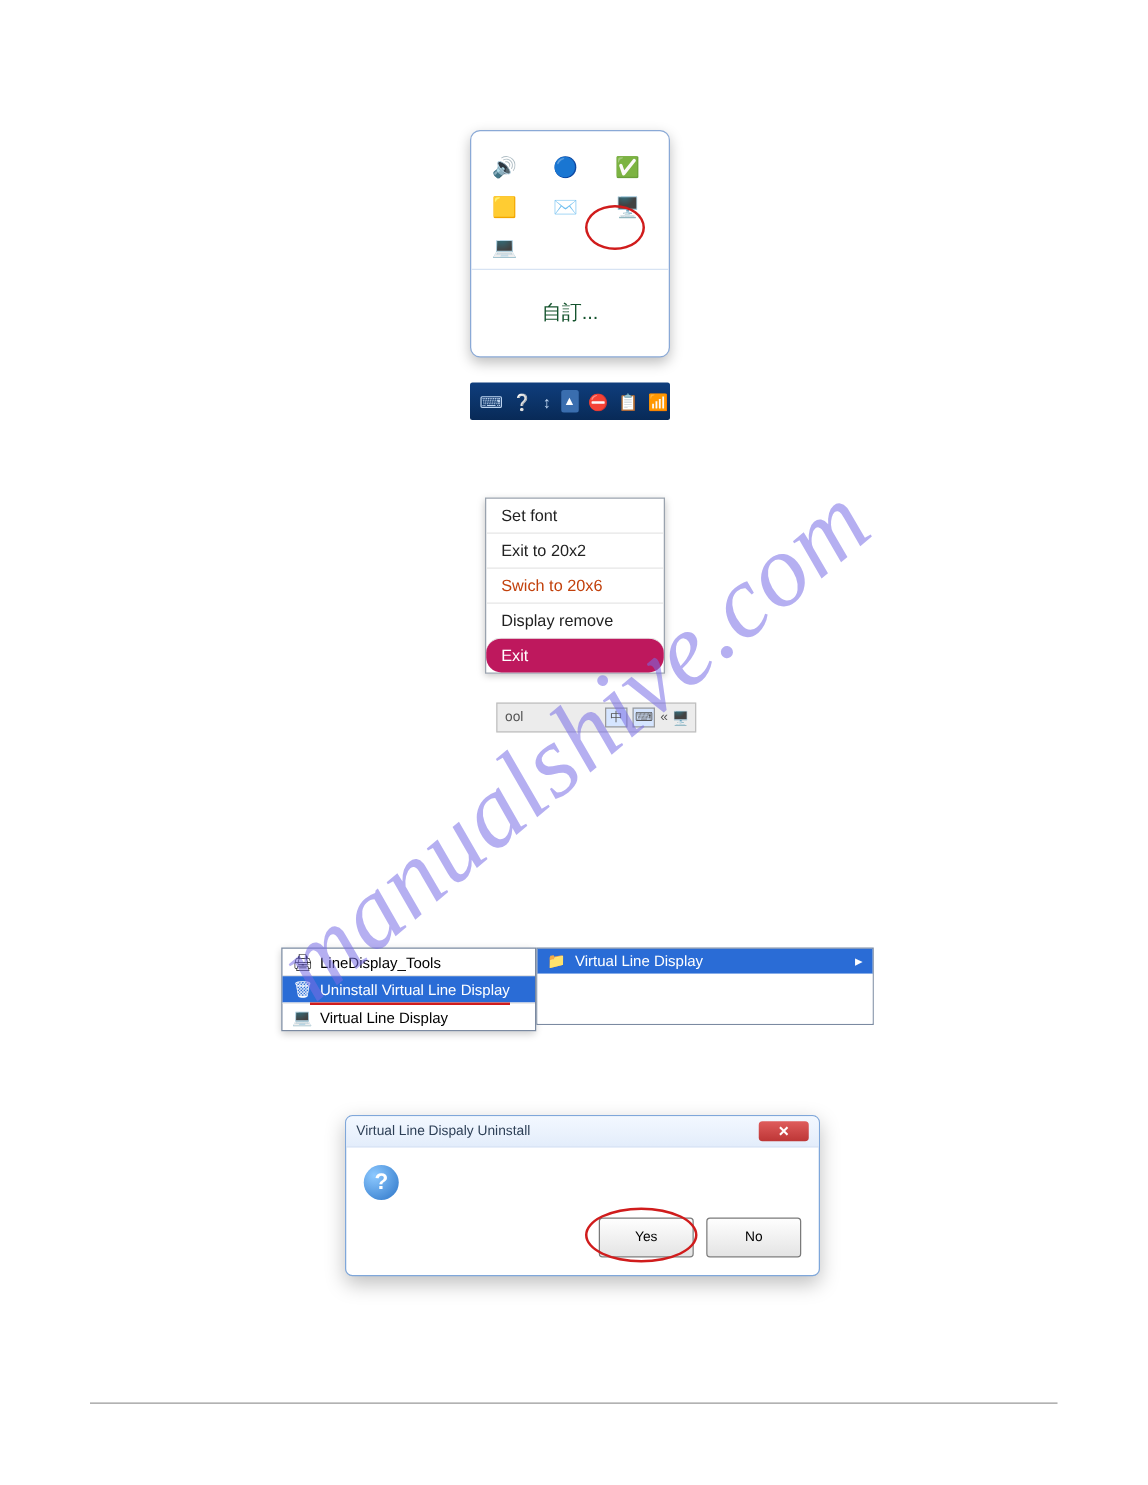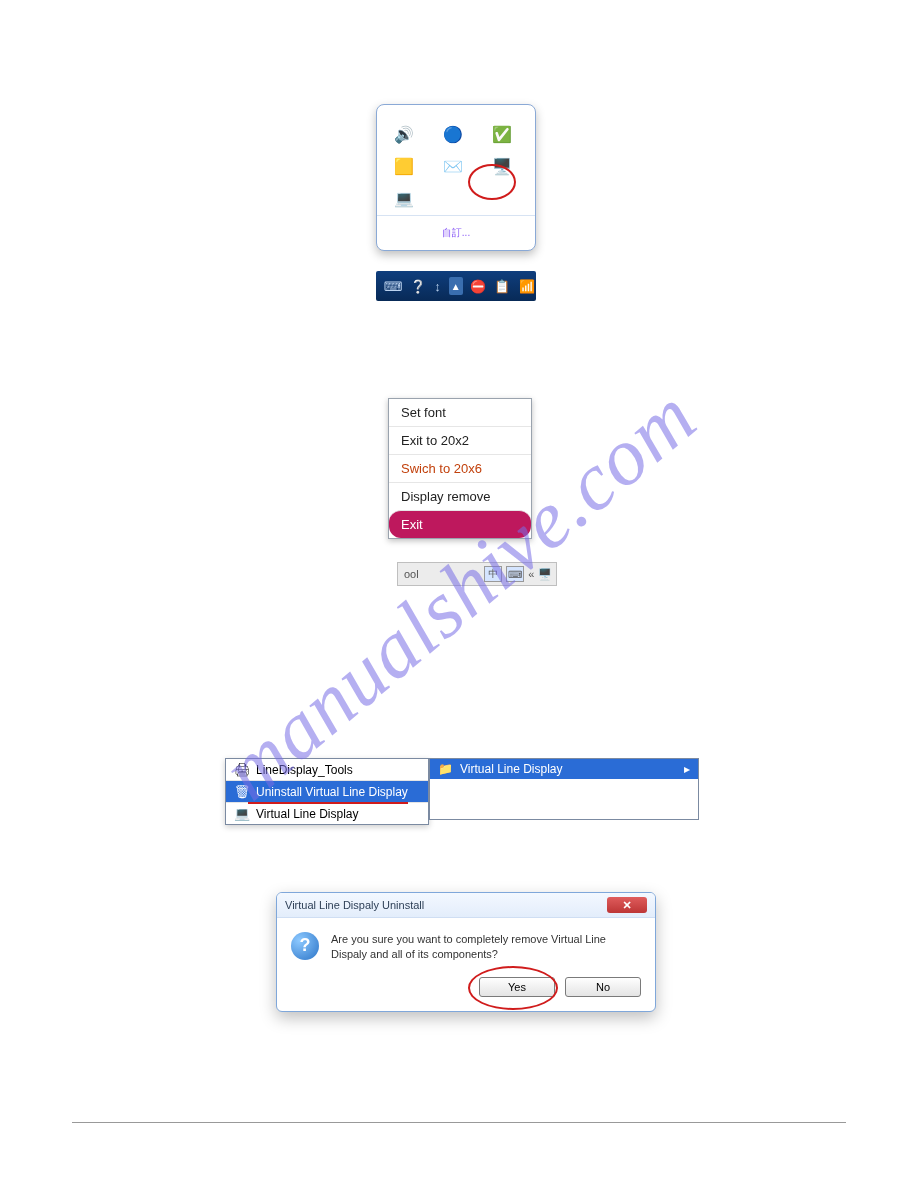"自訂..." .tray-footer { color: #8b5cf6 -> #14532d; font-size: 10px -> 16px; padding: 10px 0 -> 24px 0 }
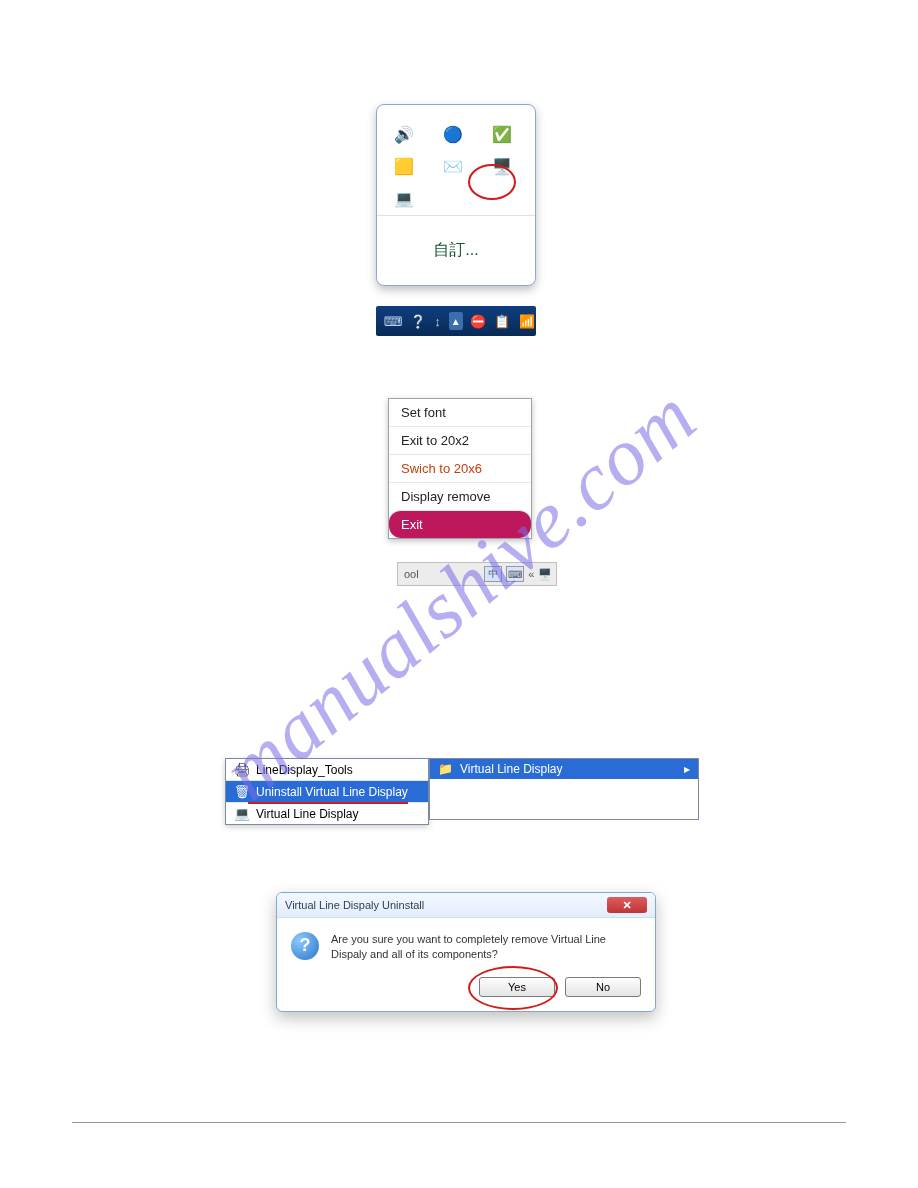"Are you sure you want" div { html: <div>Are you sure you want to completely remove Virtual Line Dispaly and all of its components?</div> -> none }
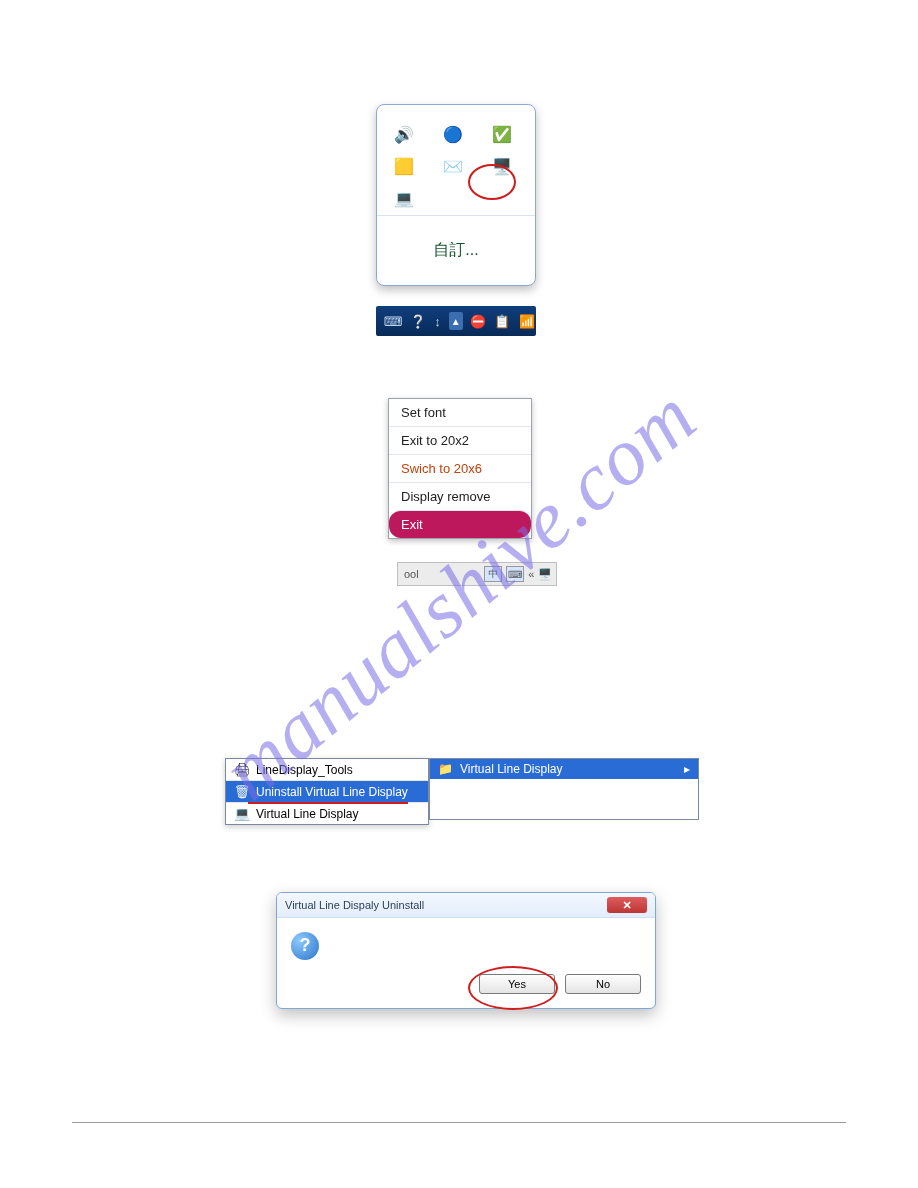"Yes" .fig4 button { height: 20px -> 32px }
